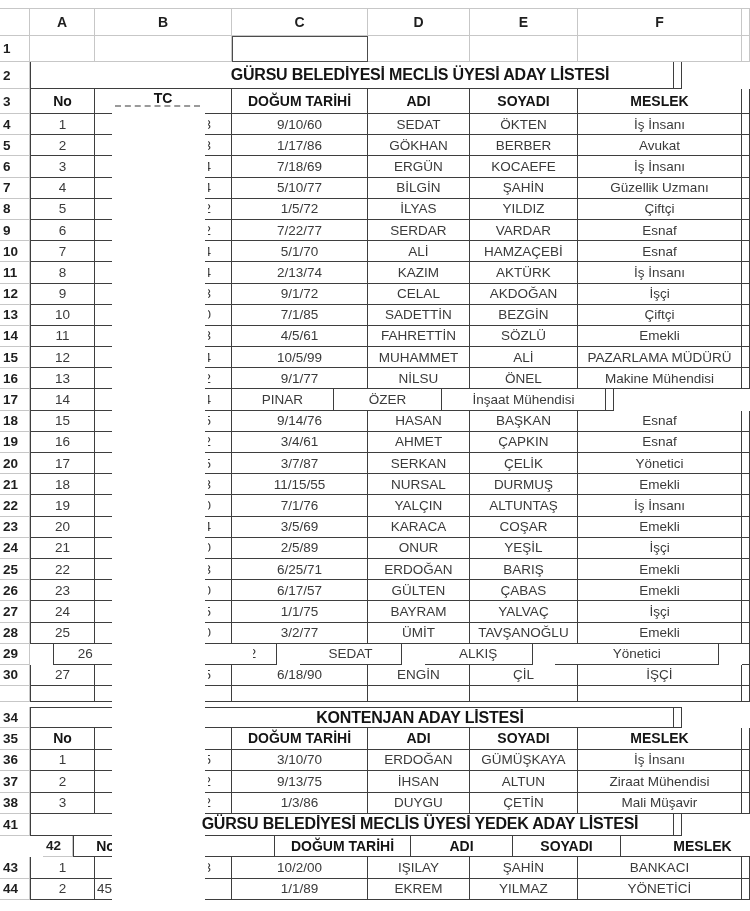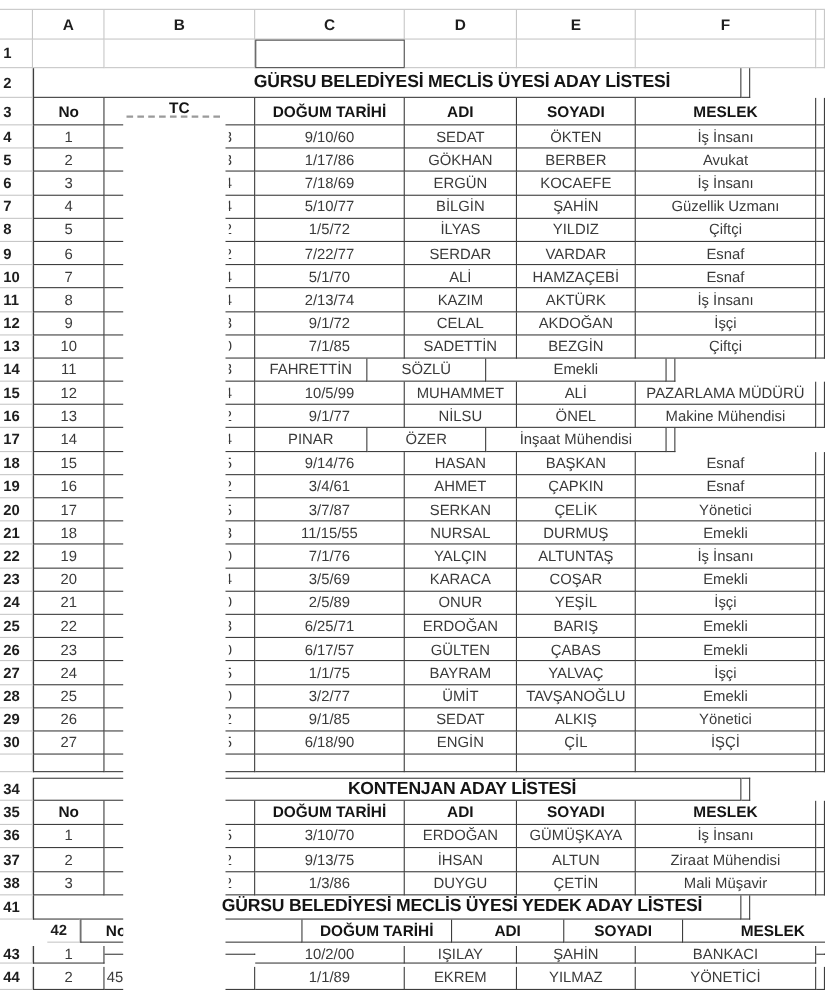"4/5/61" div.cell { html: none -> <div>4/5/61</div> }
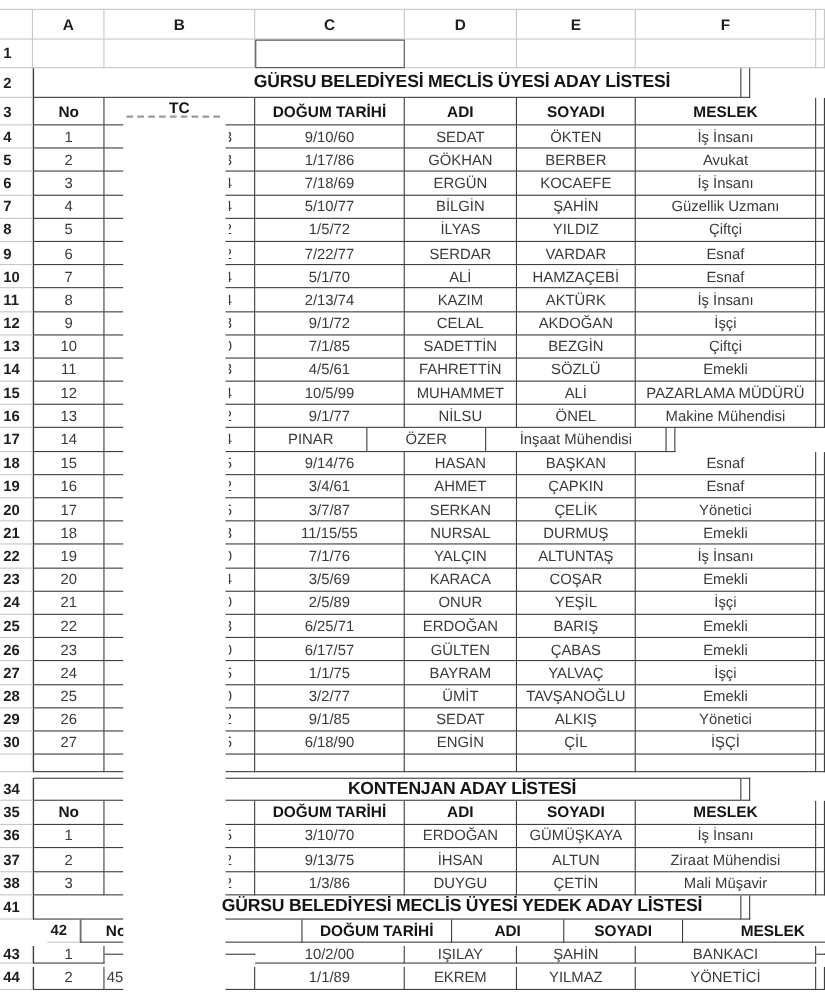"9/1/85" div.cell { html: <div>9/1/85</div> -> none }
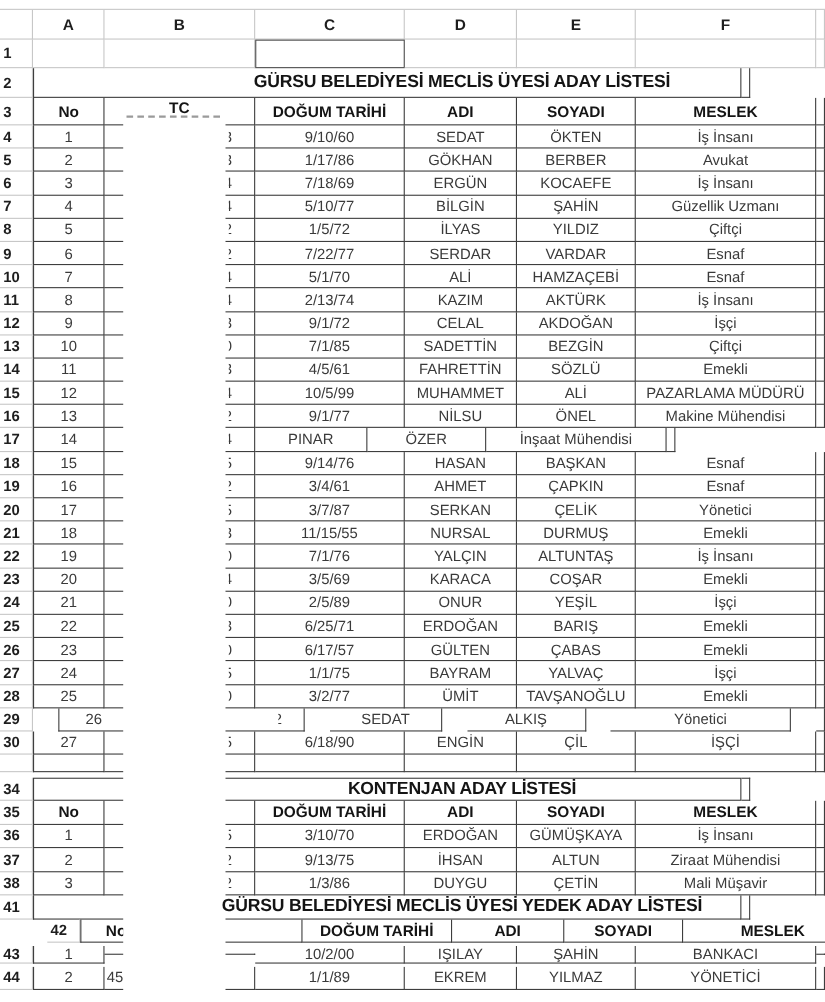"43" div.row { align-items: center -> none }
